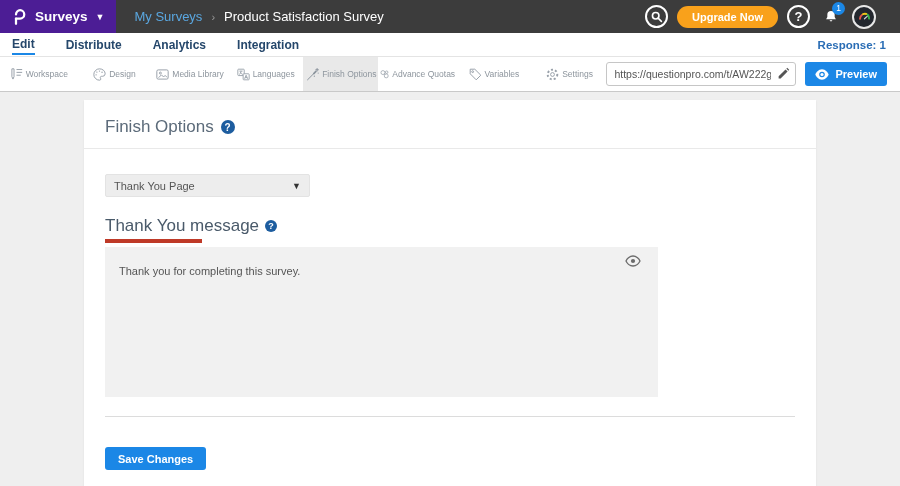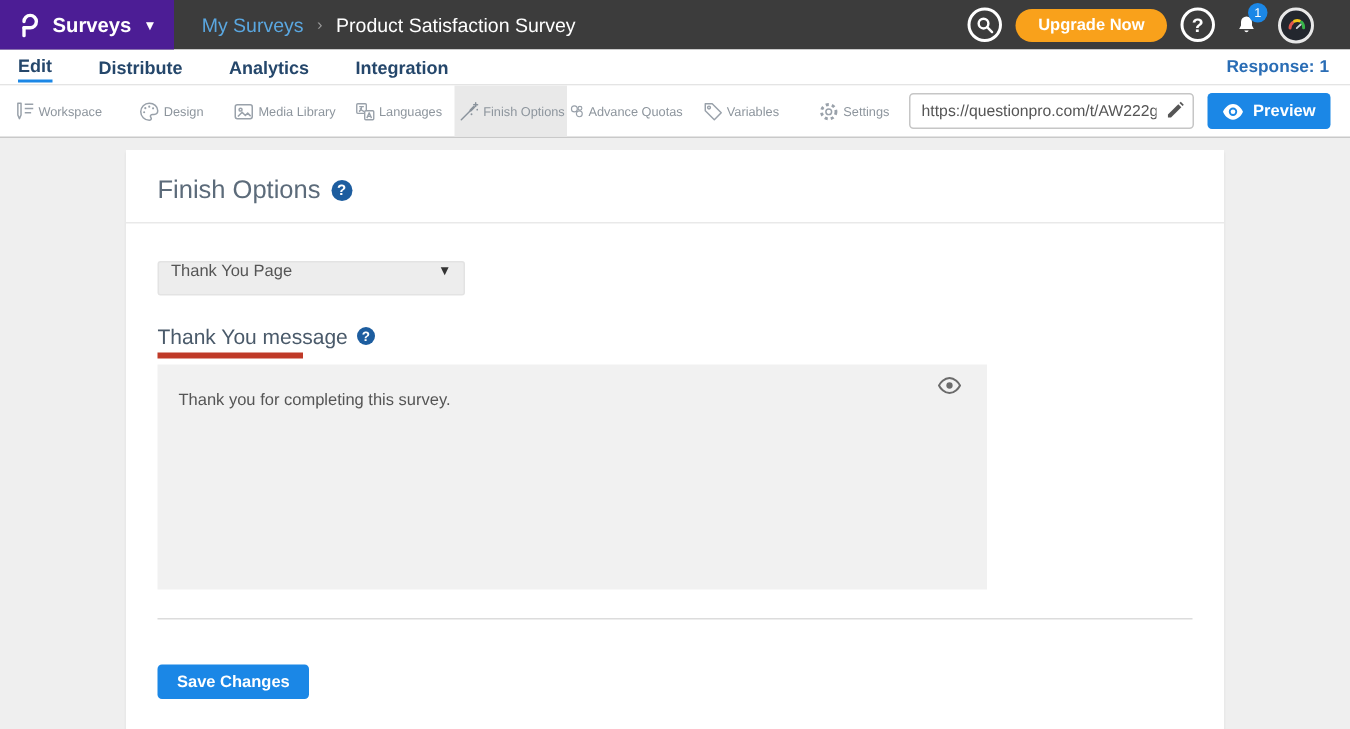"Thank You Page" .select-box { align-items: flex-start -> center }
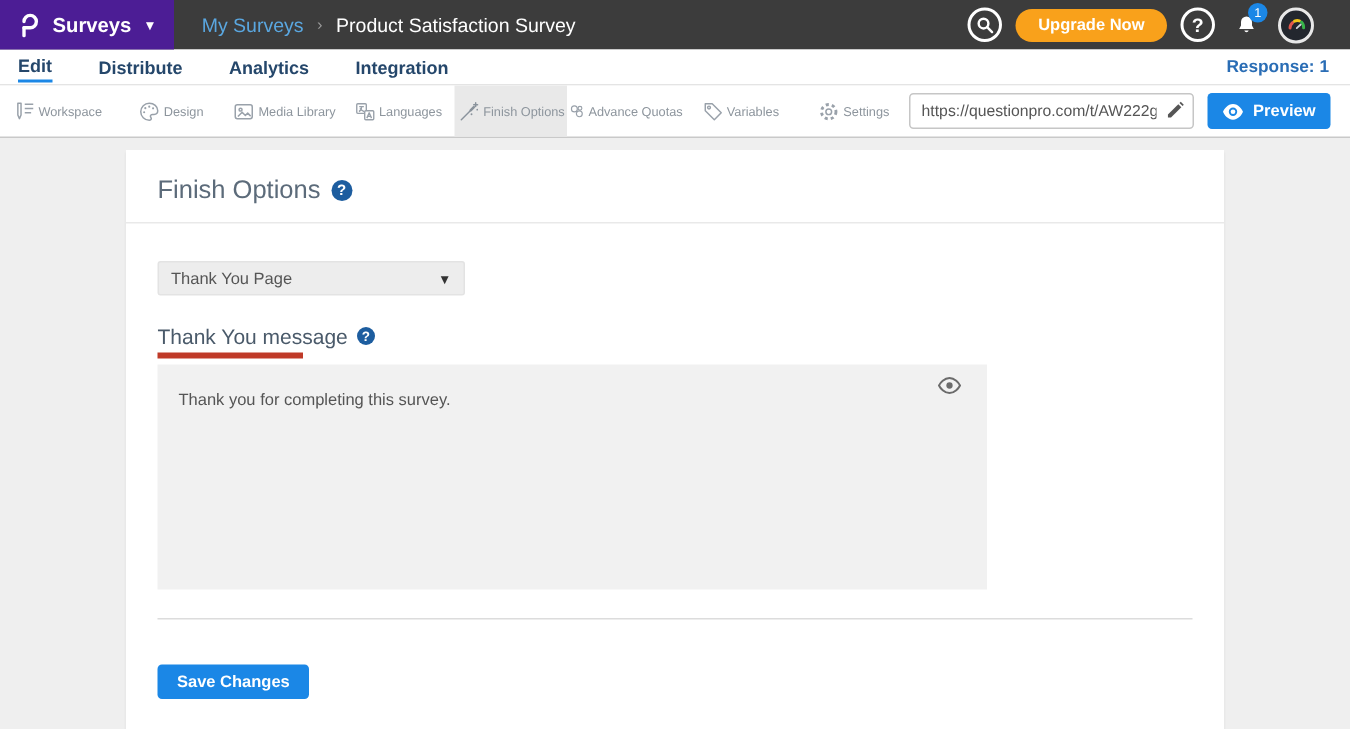"Thank You message" .field-label { font-size: 14px -> 17px }
